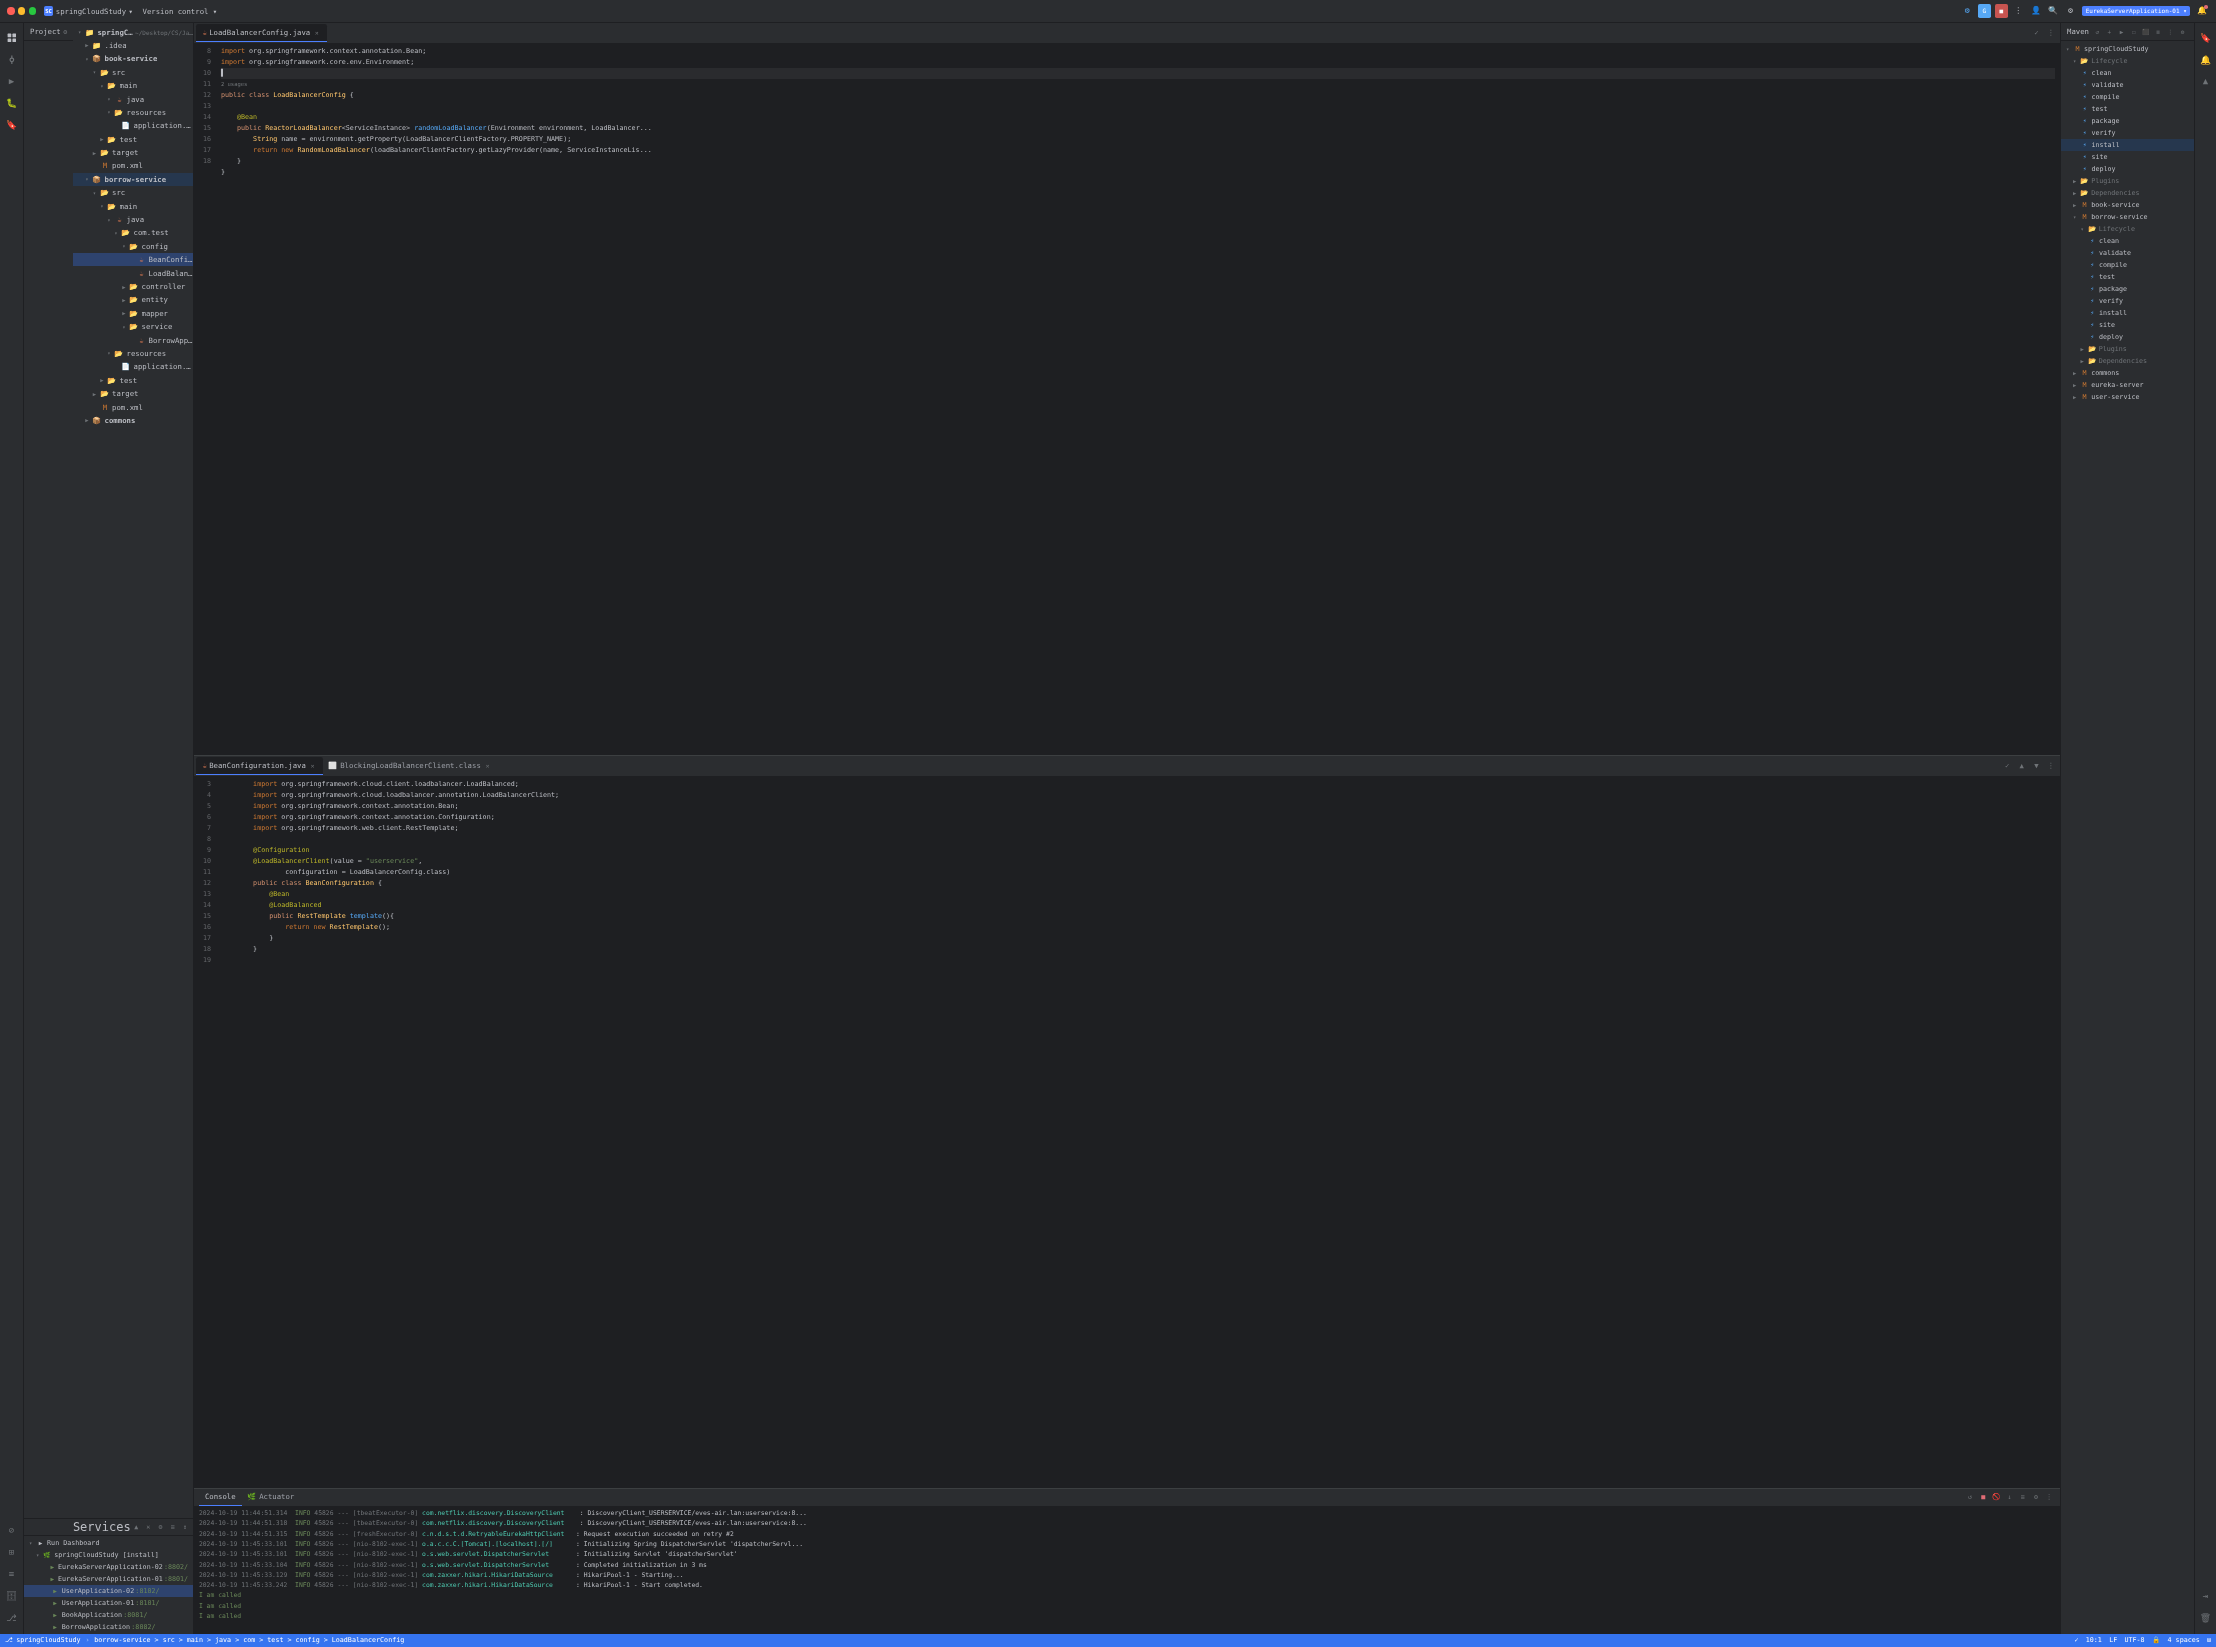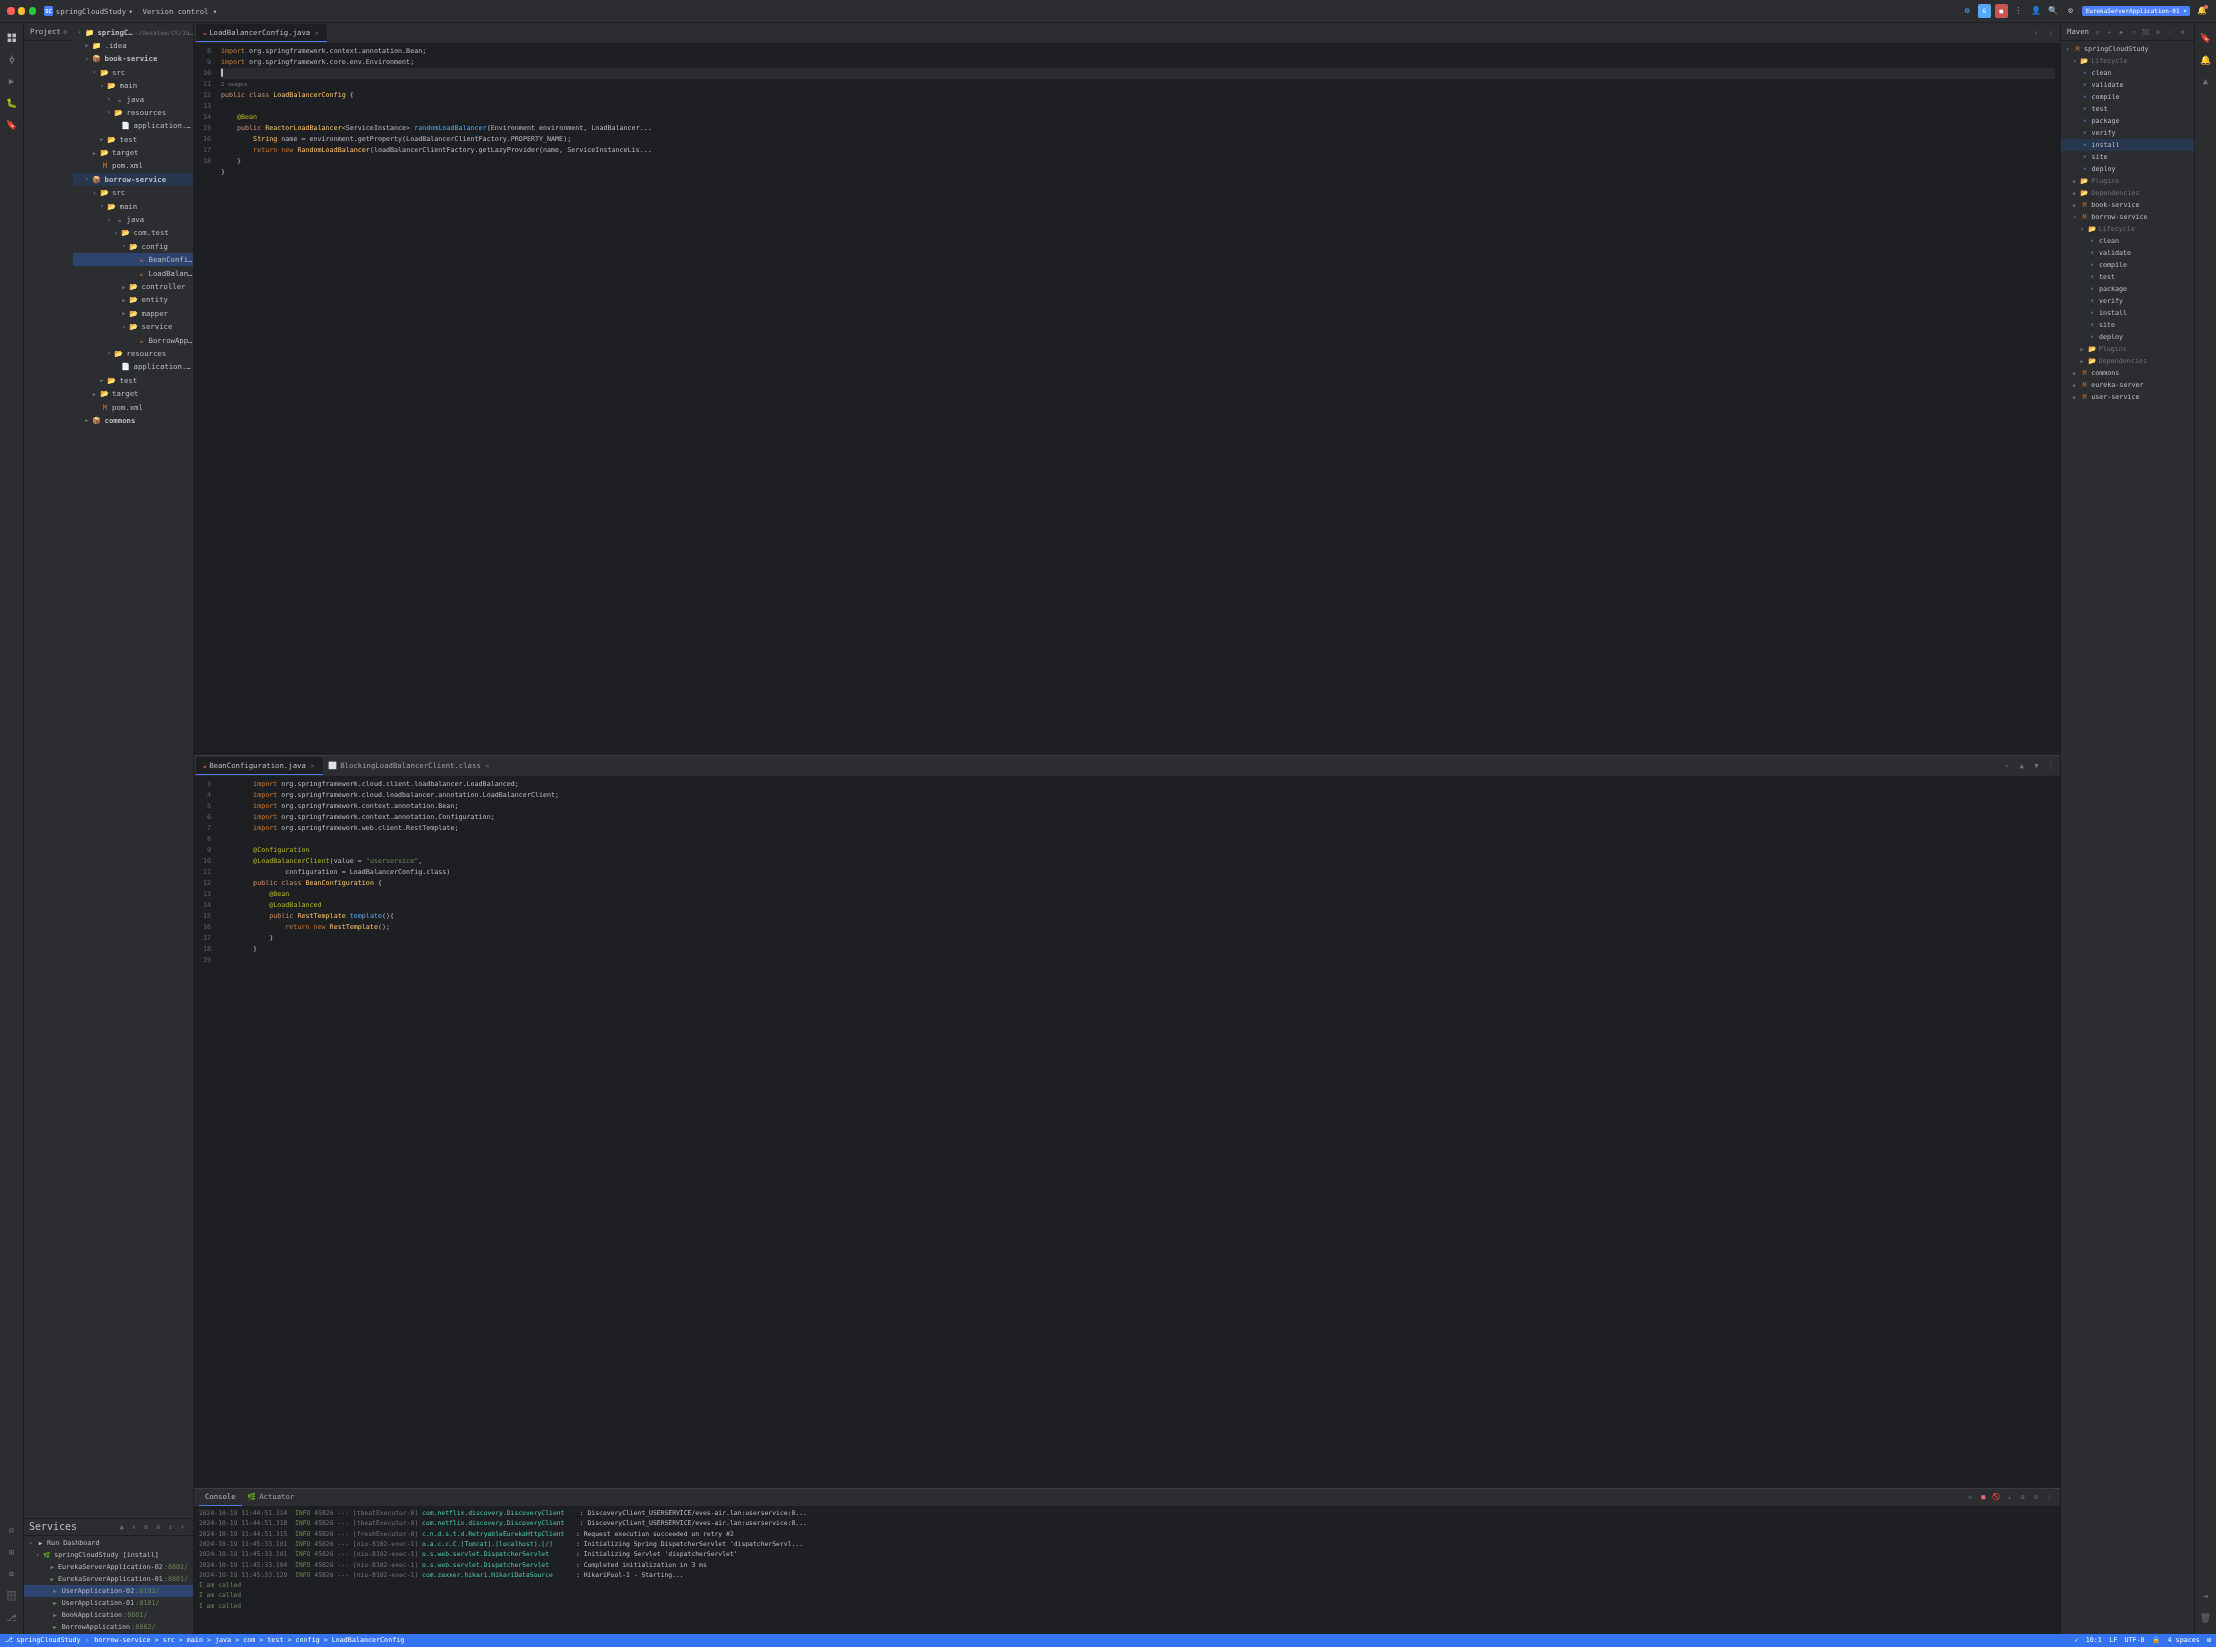"Services" .services-title { font-size: 10px -> 12px; margin-left: none -> 44px }
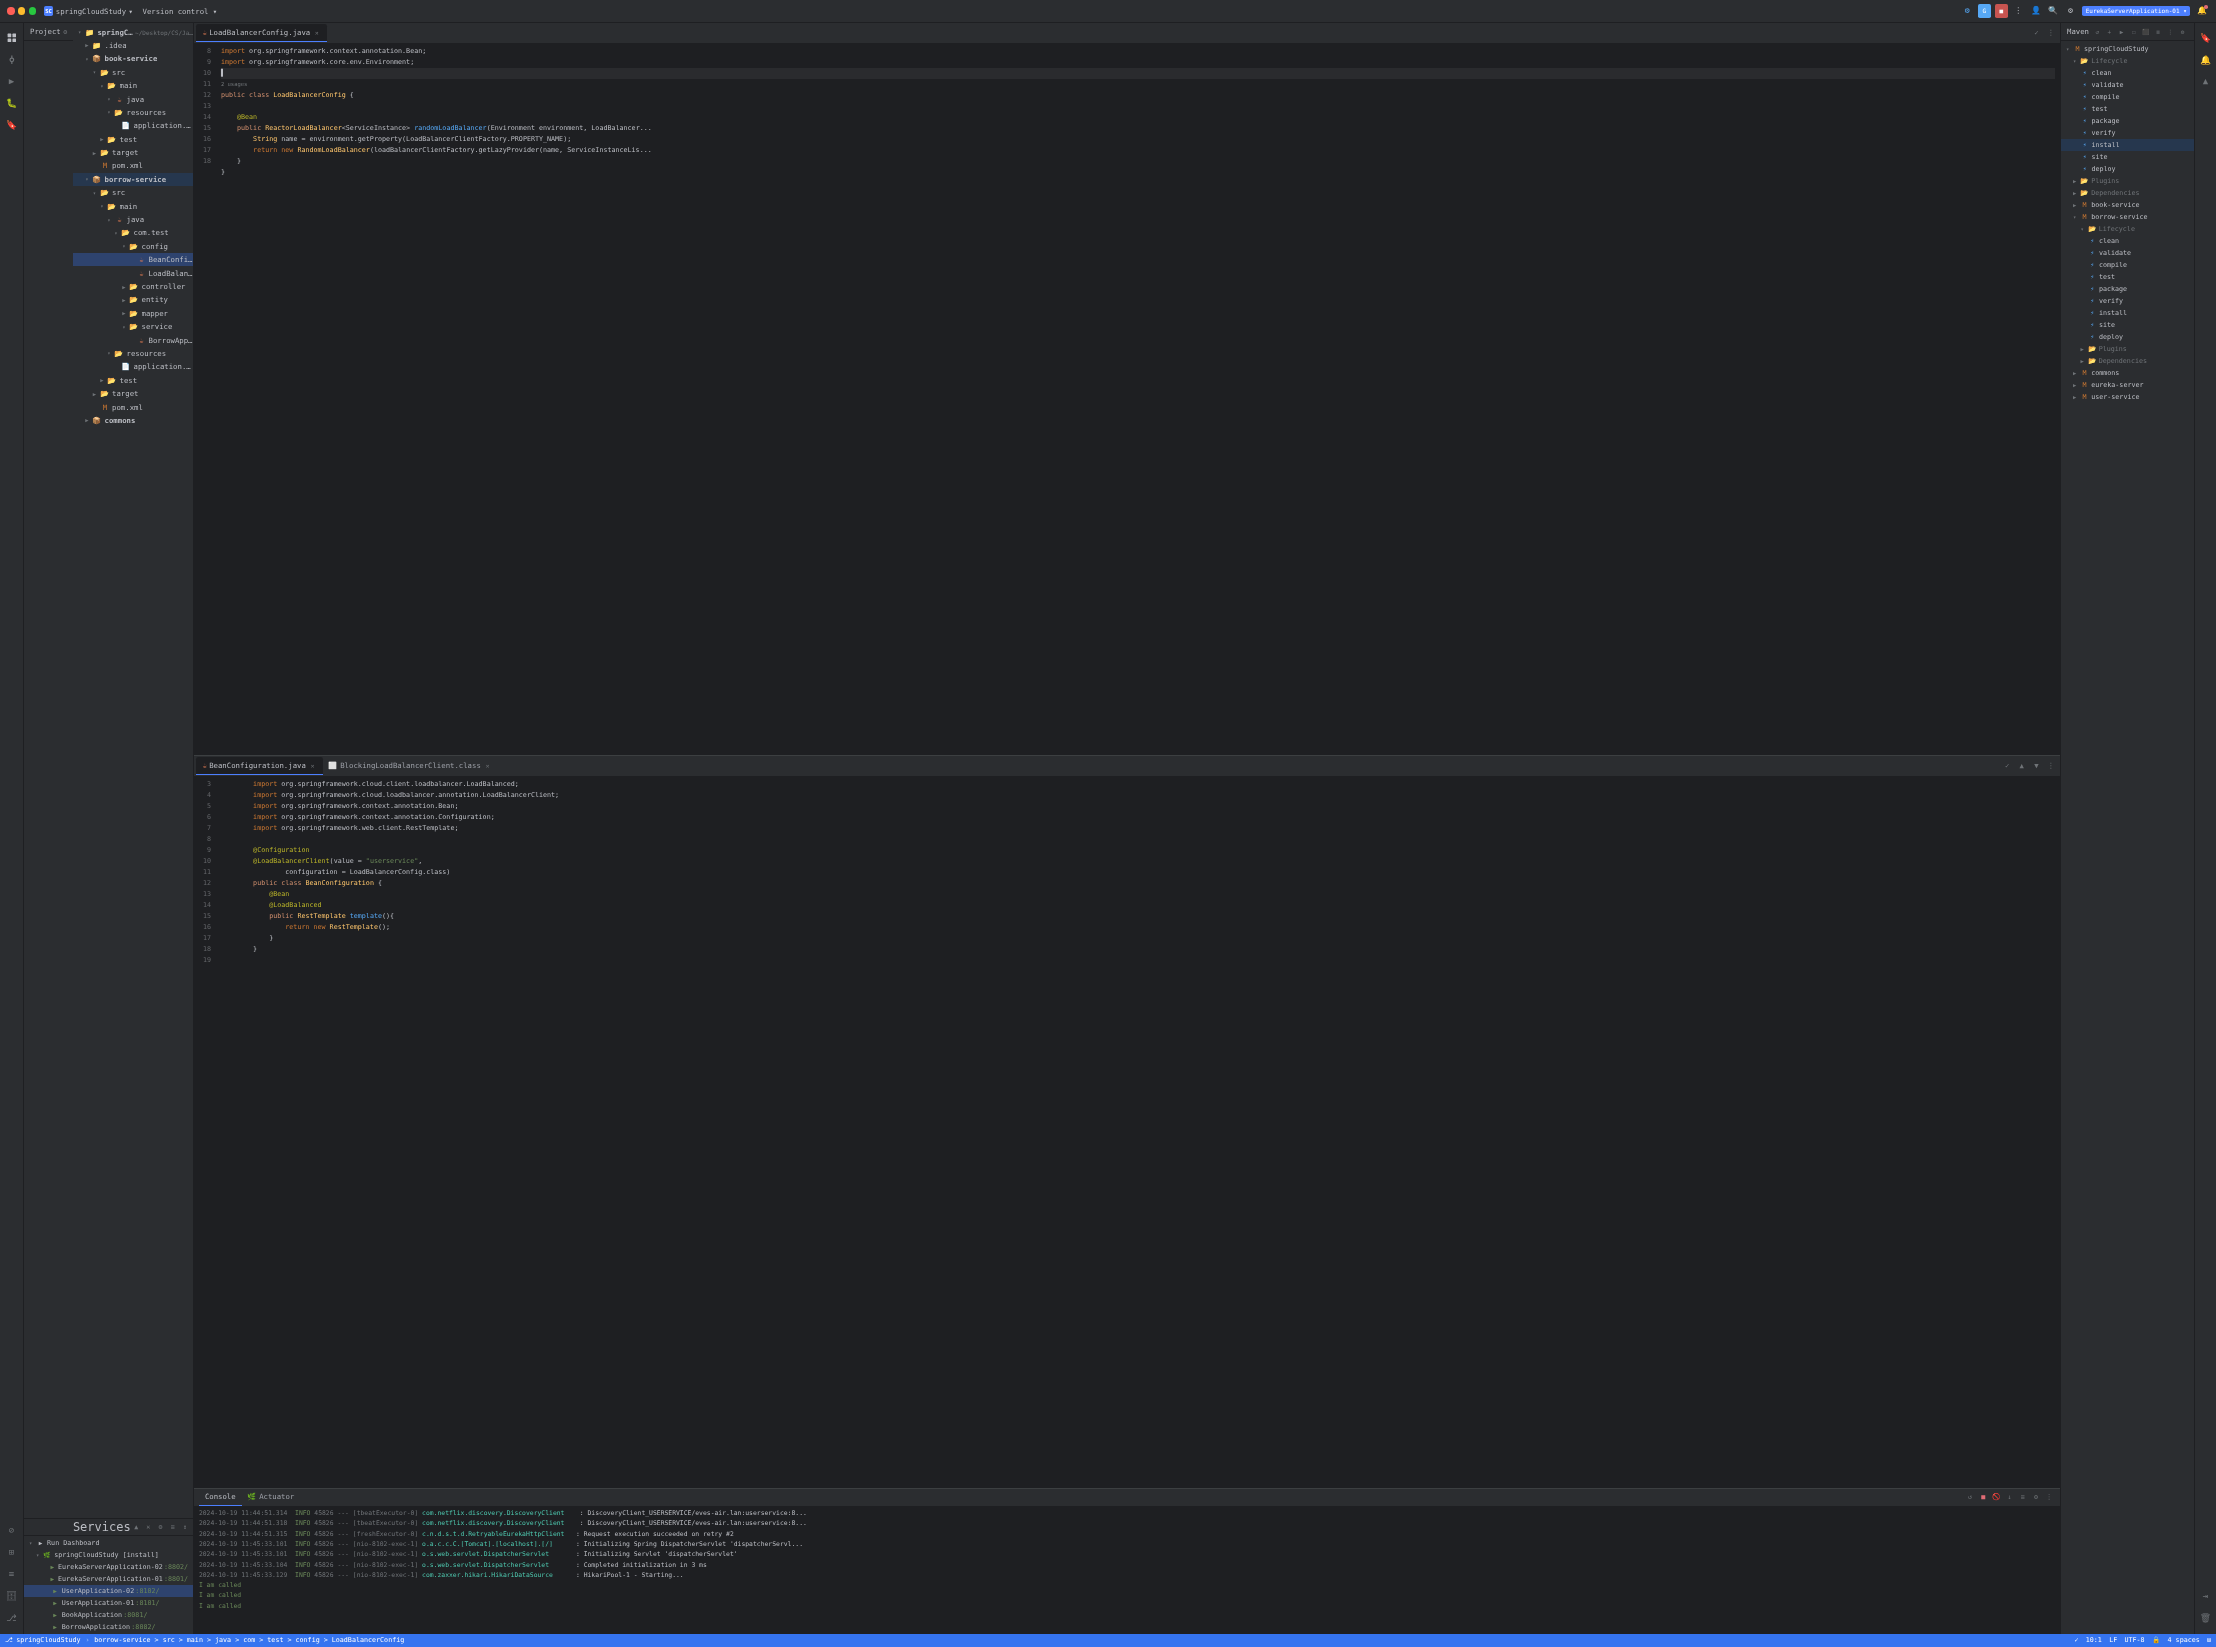"2024-10-19 11:45:33.242 INFO 45826 ---" div.log-line { html: none -> <div><span>2024-10-19 11:45:33.242 </span><span> INFO </span><span>45826 --- </span><span>[nio-8102-exec-1] </span><span>com.zaxxer.hikari.HikariDataSource </span><span>: HikariPool-1 - Start completed.</span></div> }
